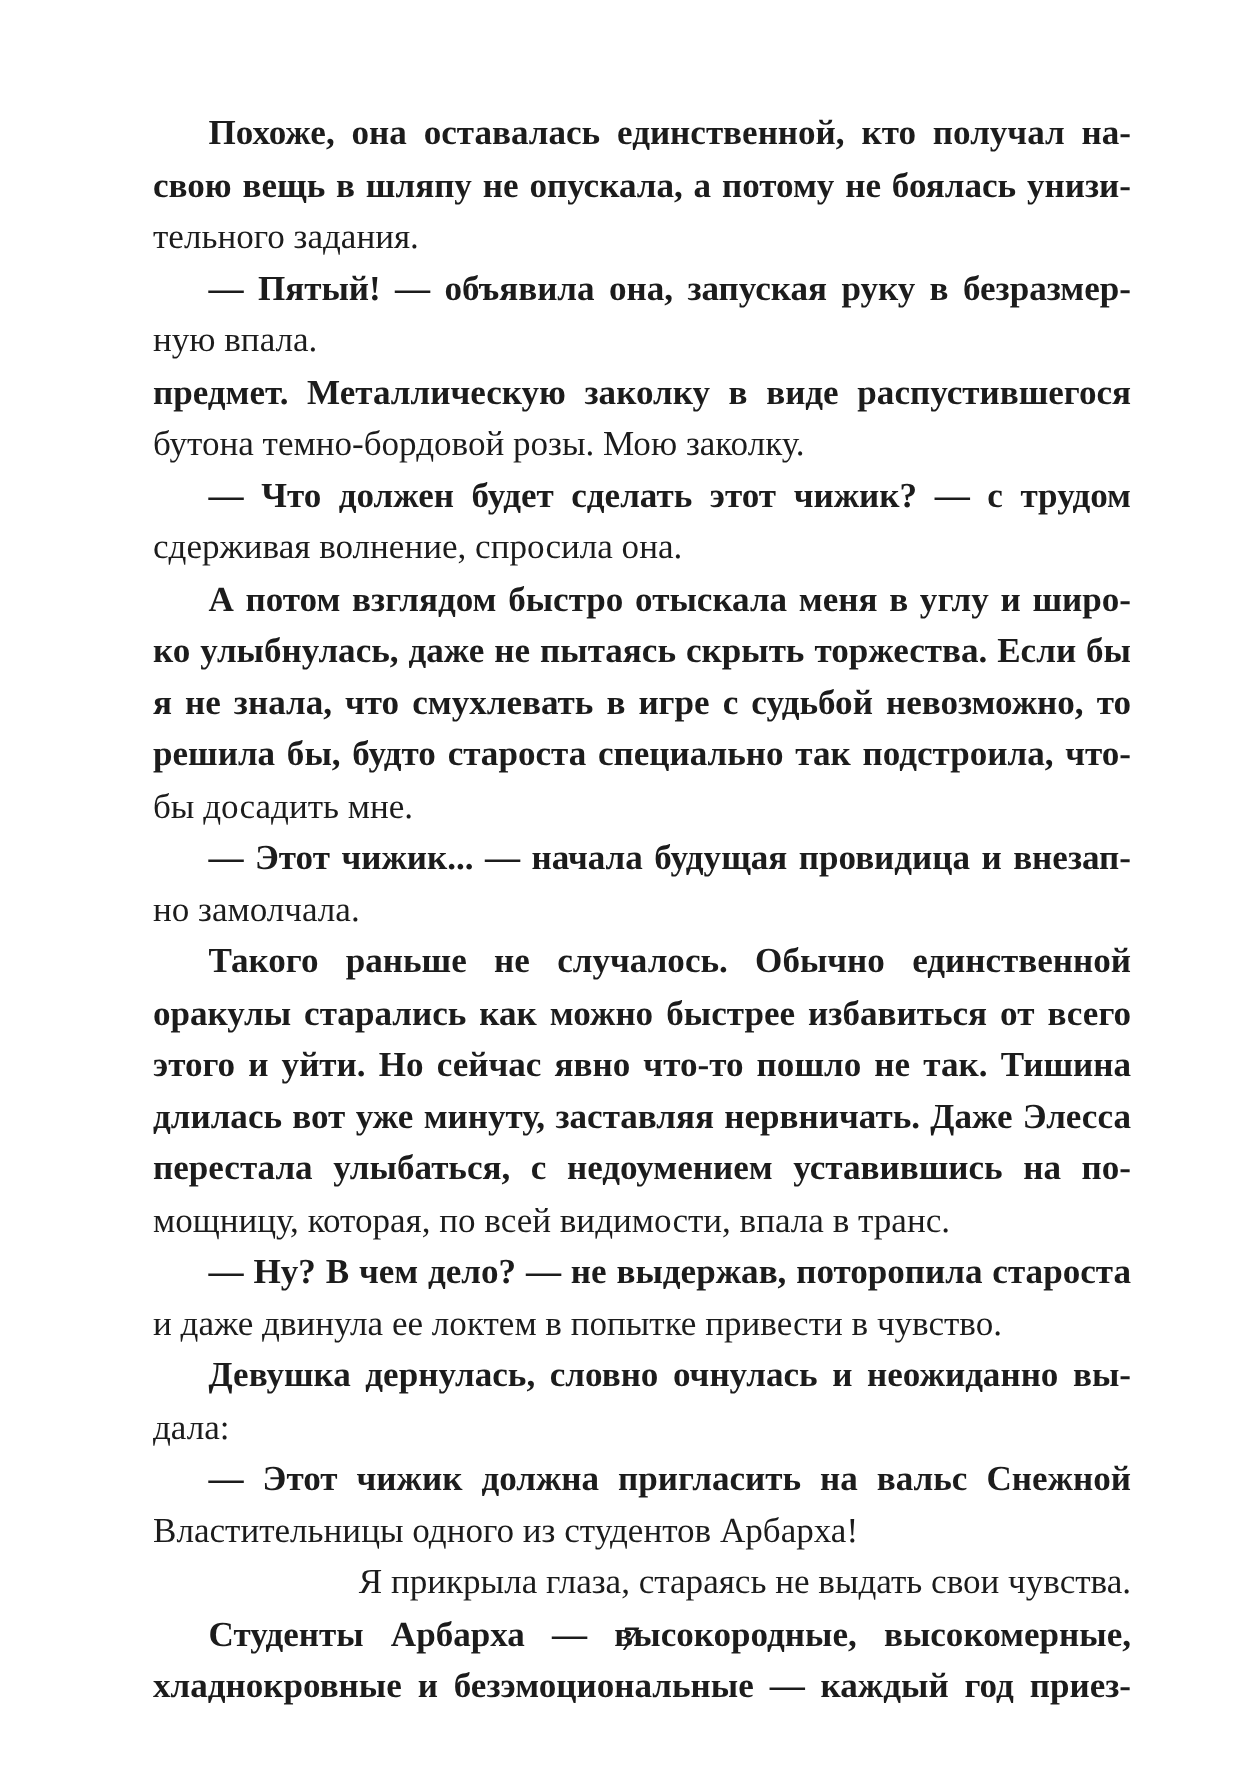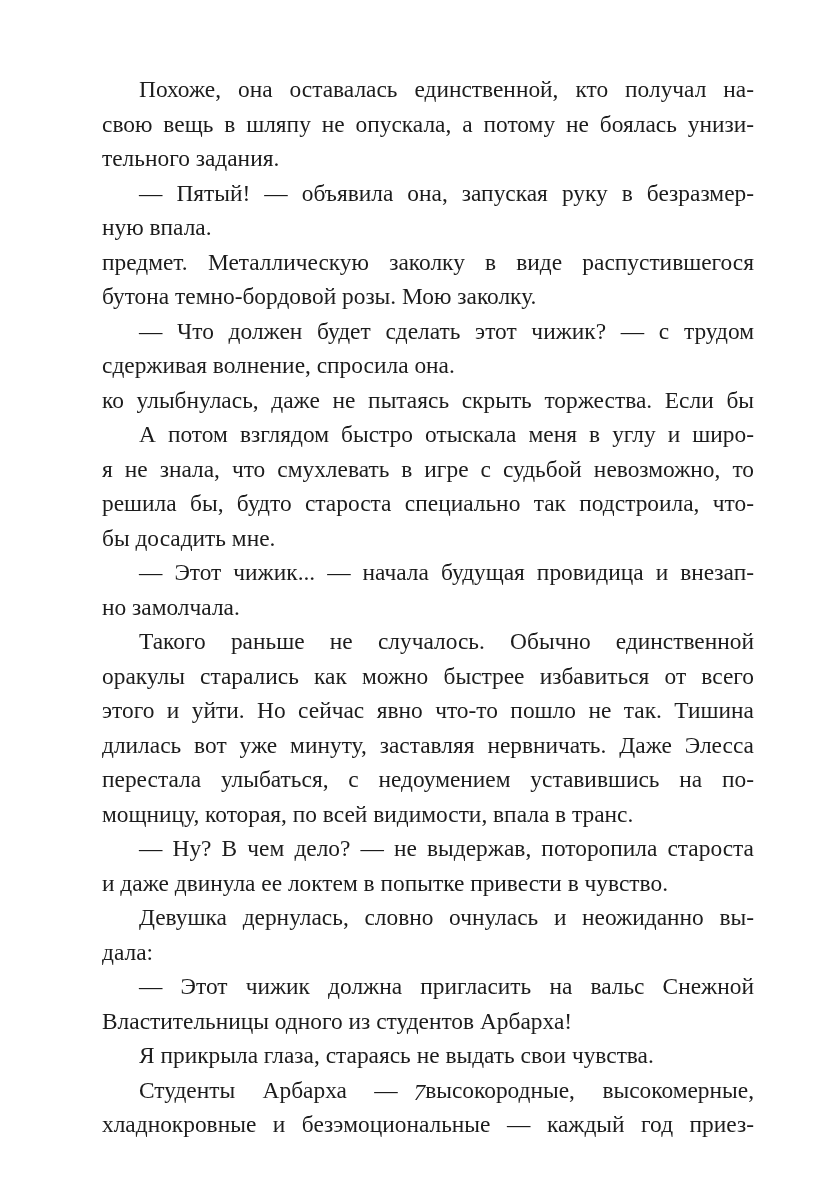"Похоже, она оставалась единственной, кто" .line.justify { font-weight: none -> bold }
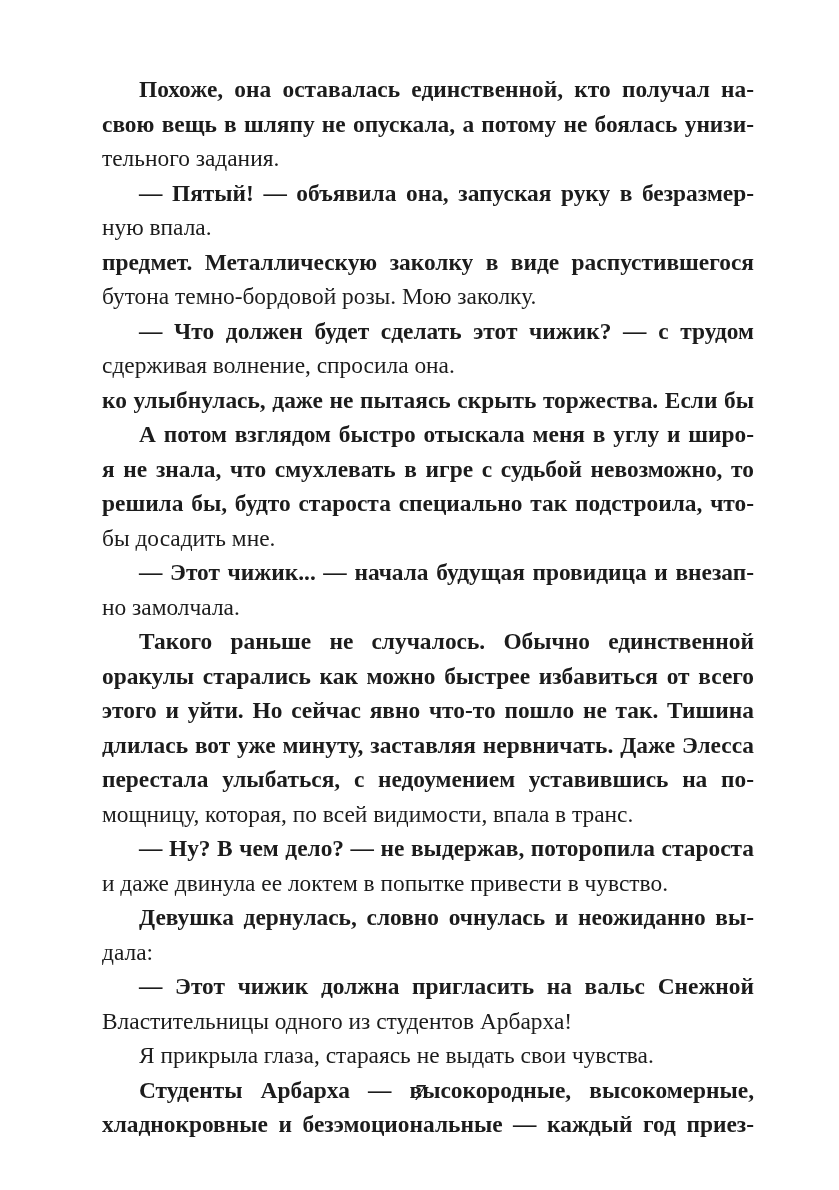"ко улыбнулась, даже не пытаясь" span.line { order: before "А потом взглядом быстро отыскала" -> after "А потом взглядом быстро отыскала" }
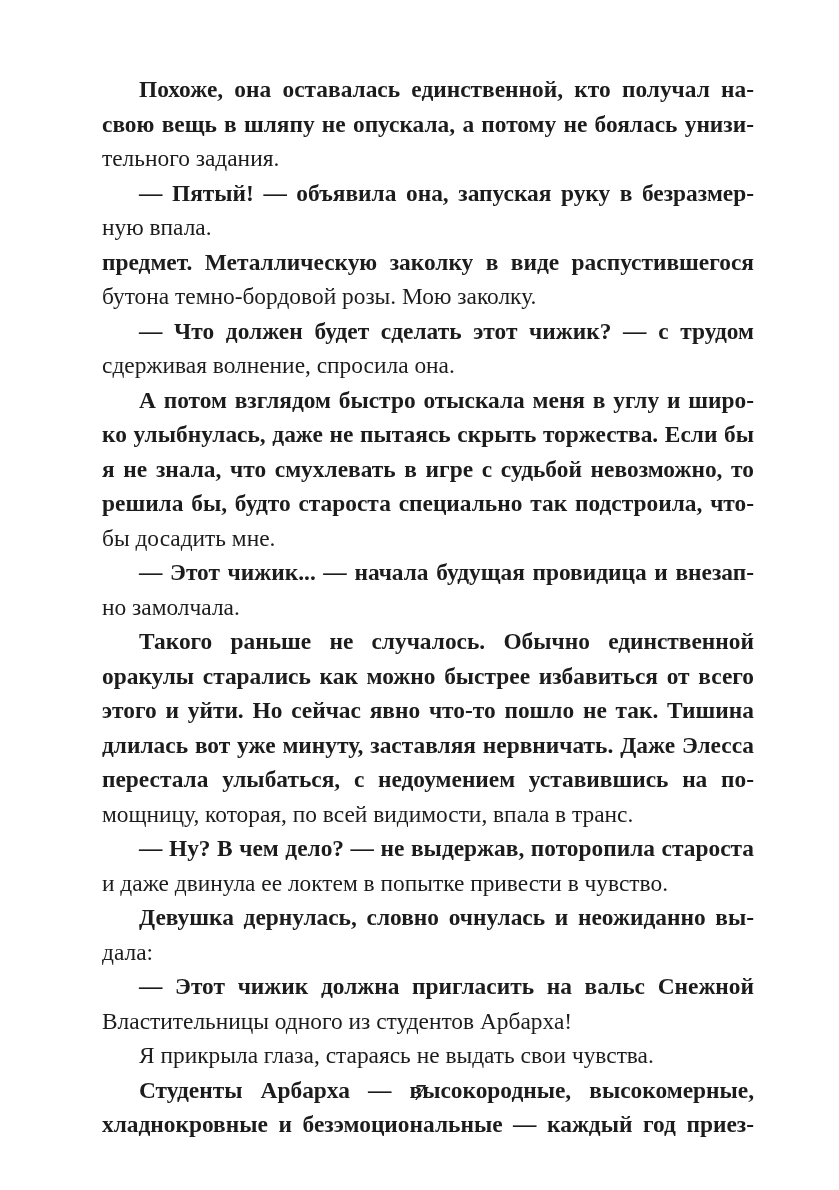"Я прикрыла глаза, стараясь не" .line.indent { text-align: none -> right }
